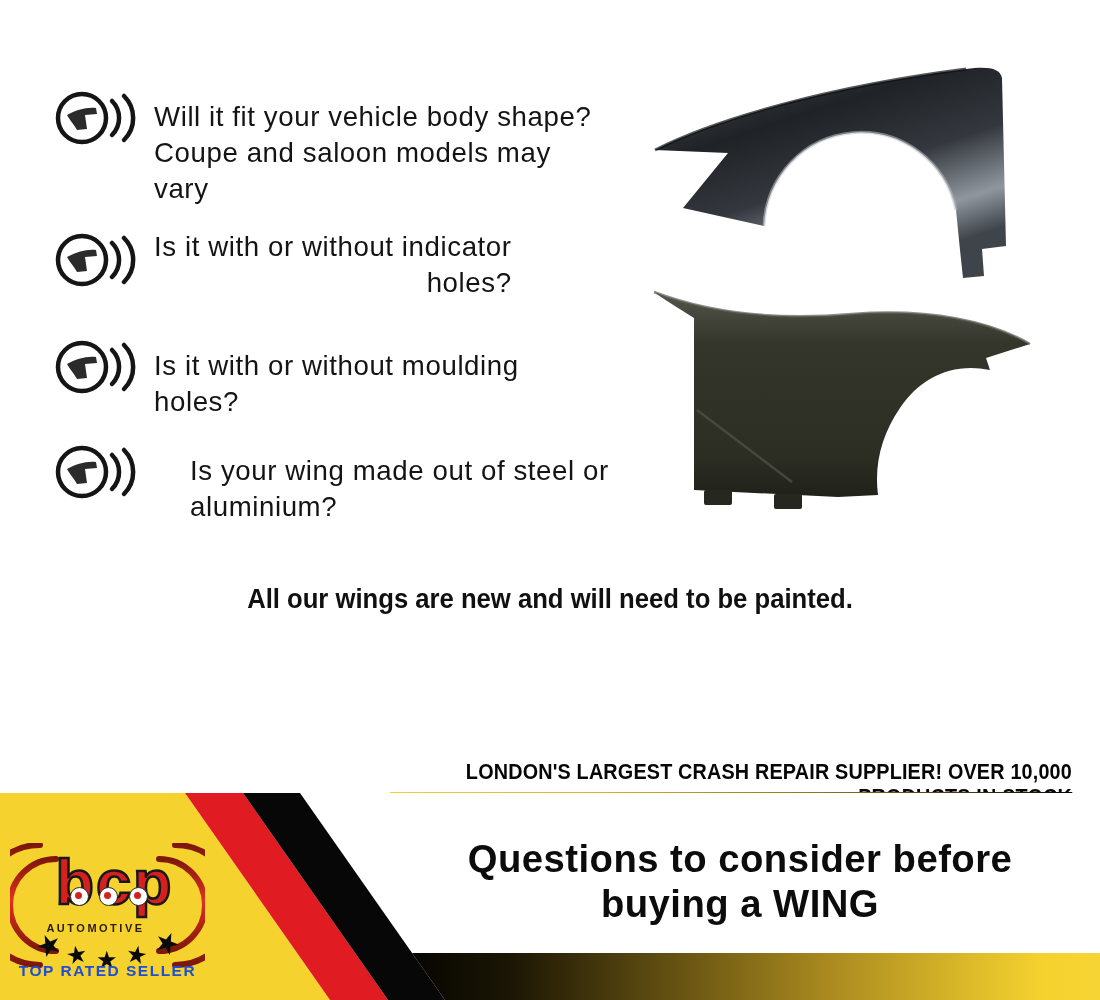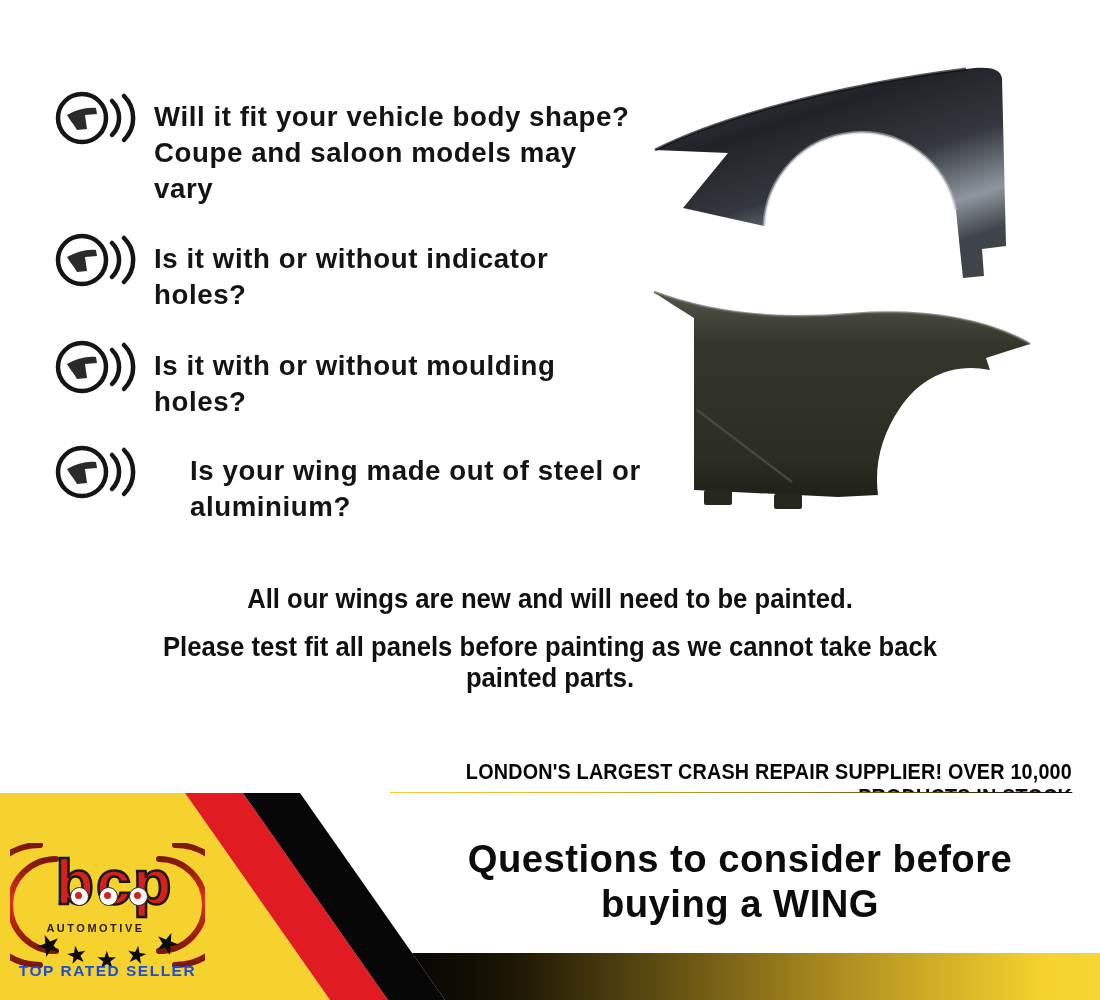"Will it fit your vehicle" .q-text { font-weight: bold -> normal }
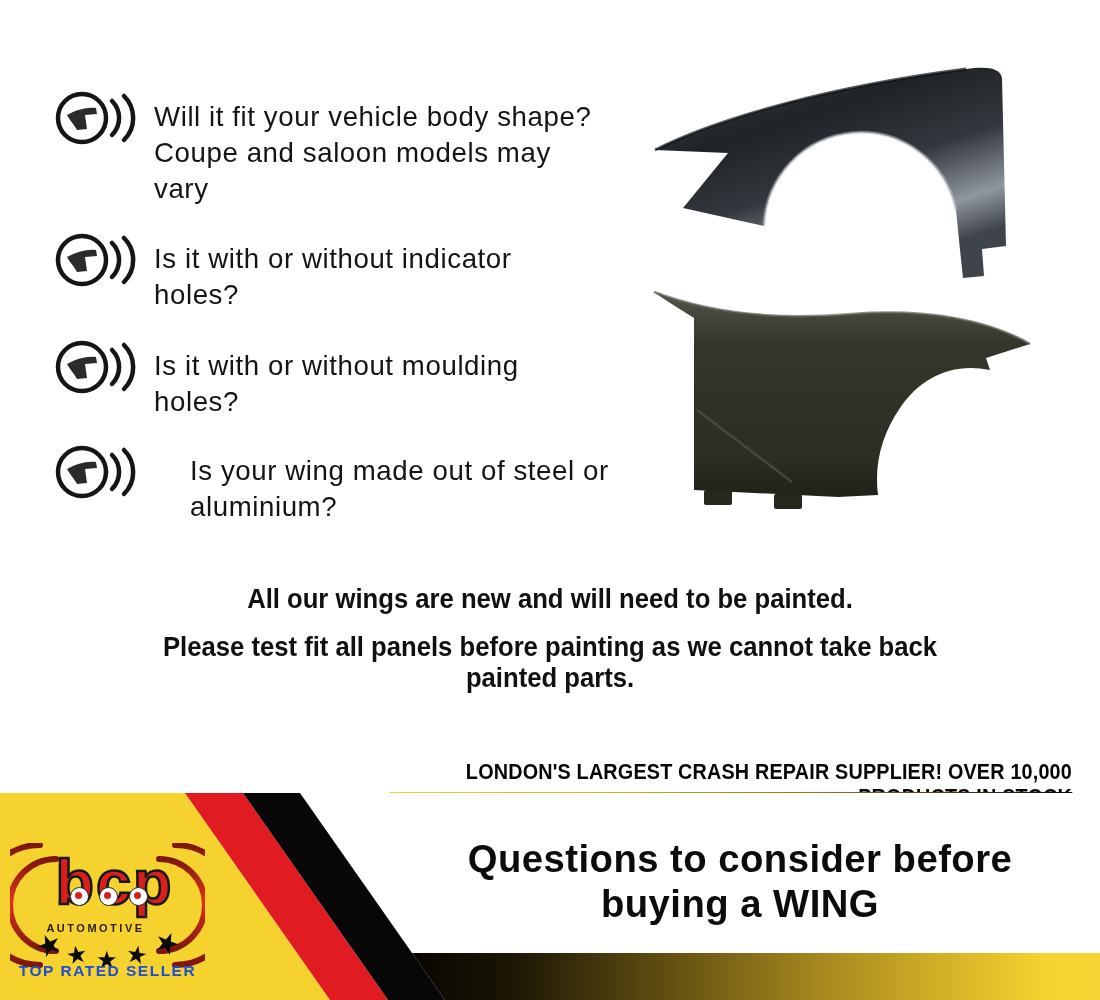"Is it with or without indicator" div.q-text { margin-top: 12px -> none; text-align: none -> right }
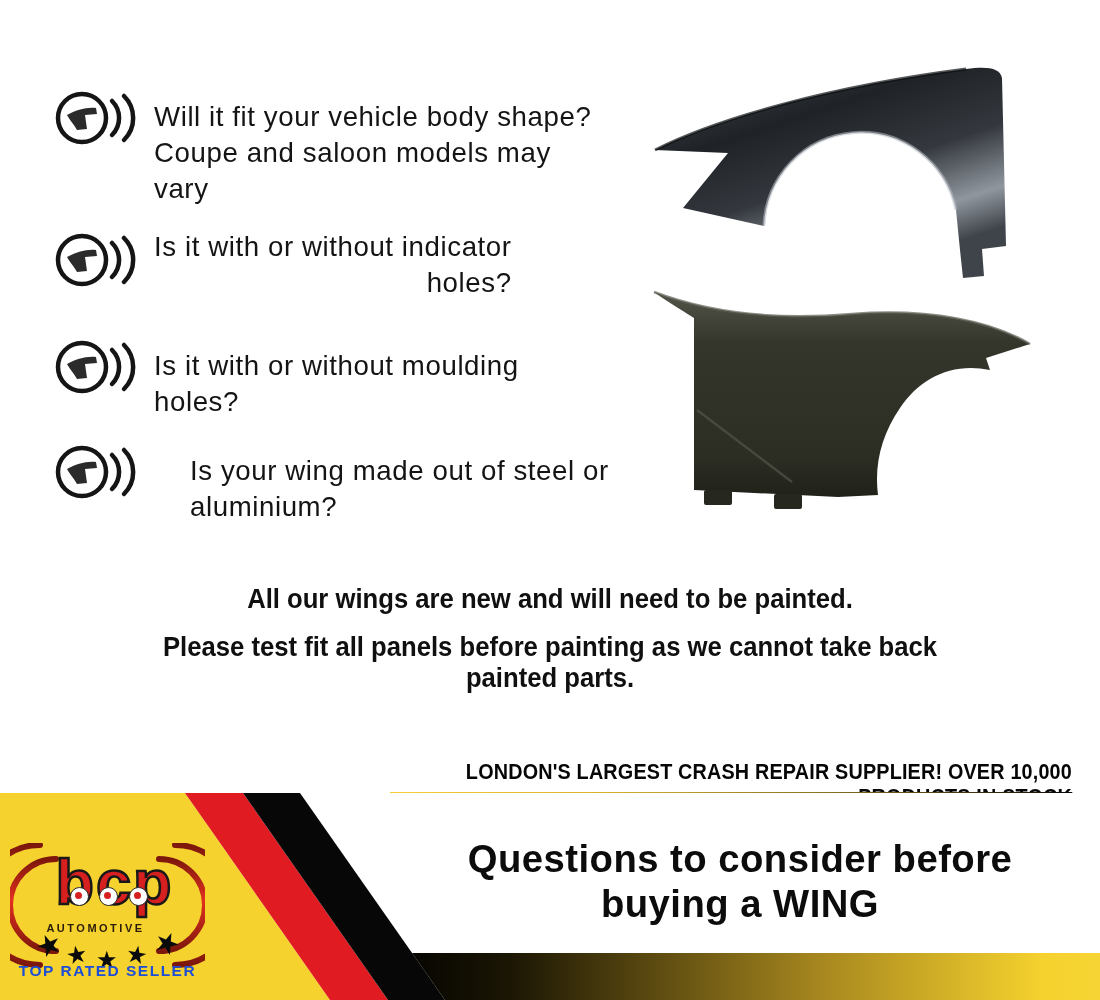"Please test fit all panels" div.note { html: <div> <div>Please test fit all panels before painting as we cannot take back</div> <div>painted parts.</div> </div> -> none }
